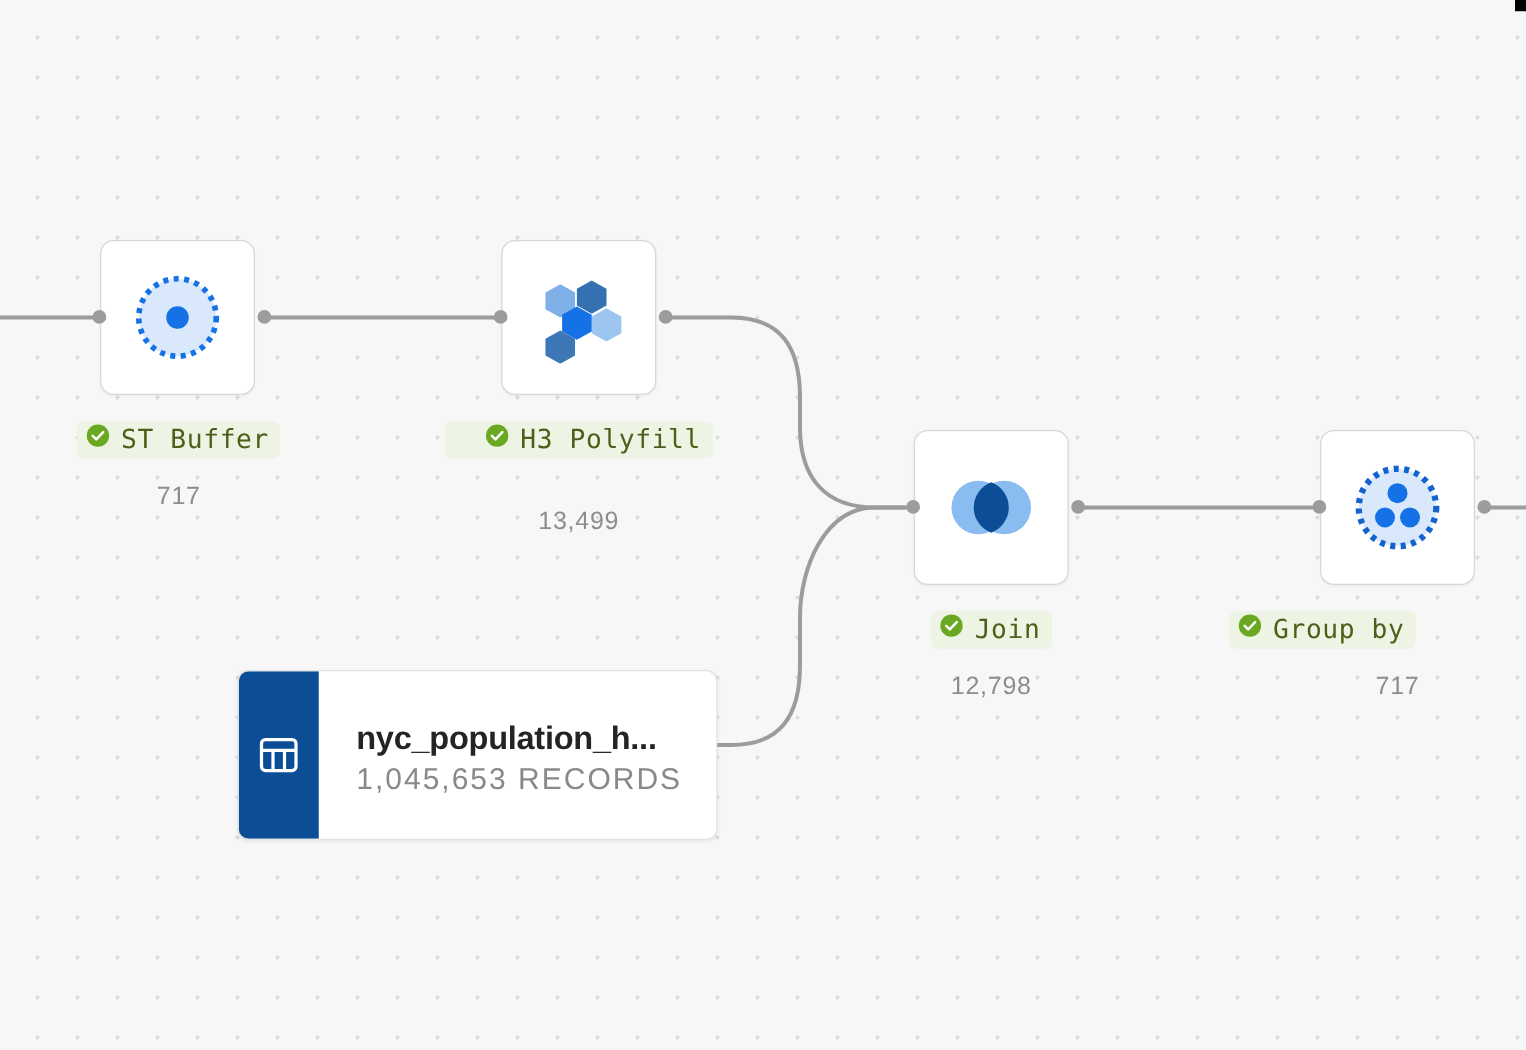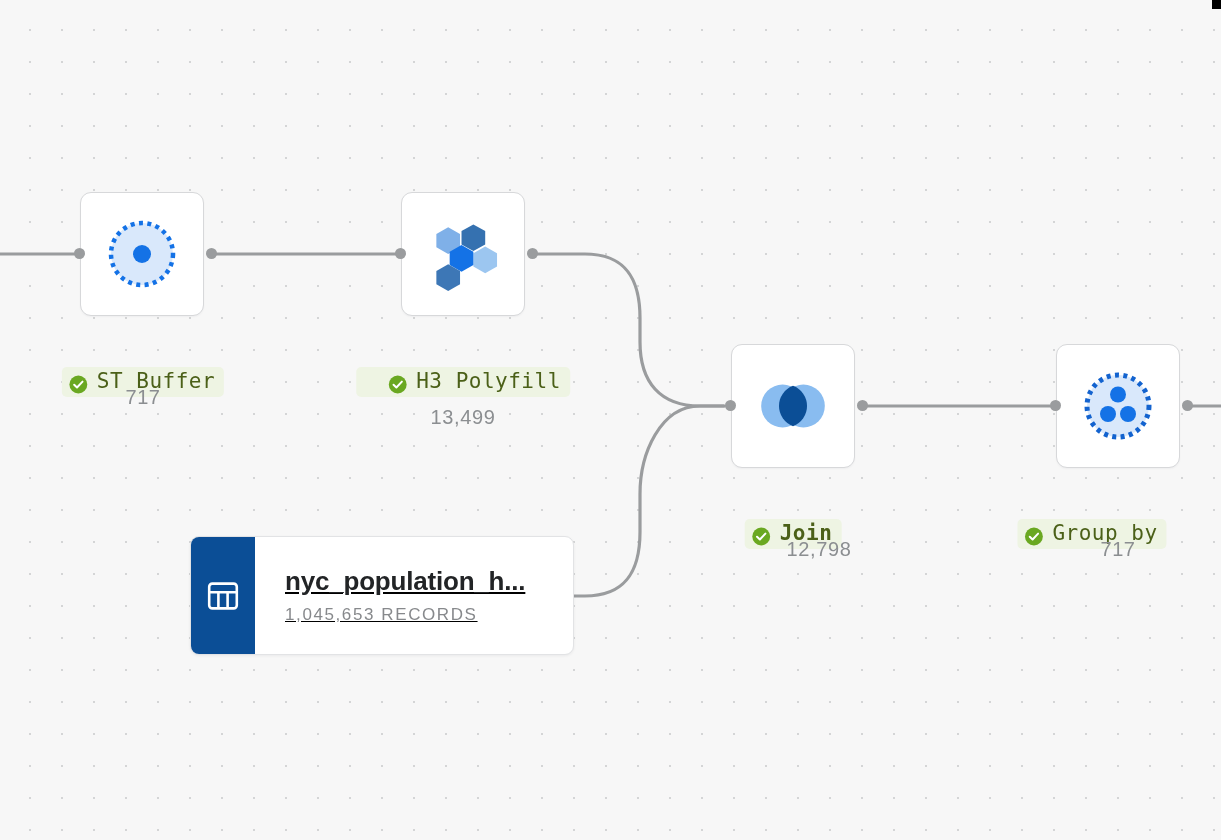"ST Buffer" .node-label { align-items: flex-end -> flex-start; margin-top: 30px -> none }
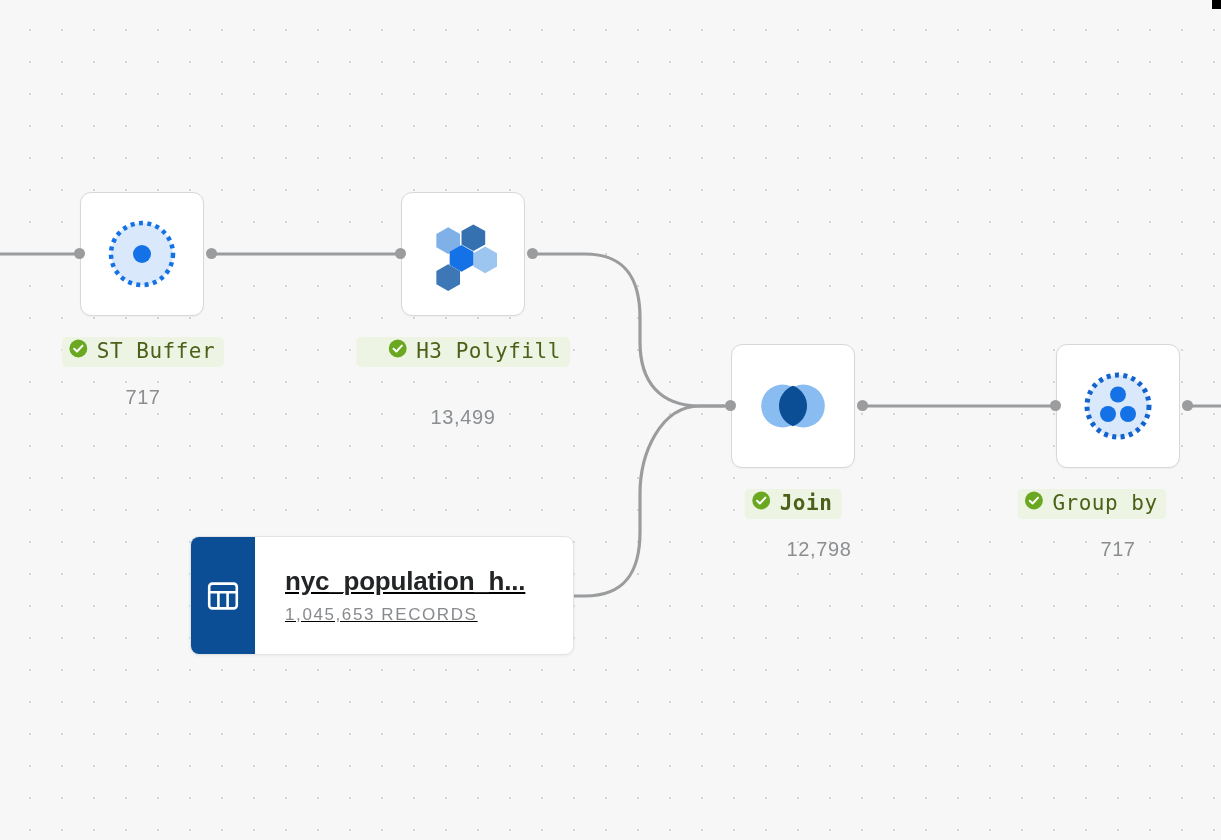"Join" div.node-label { font-weight: bold -> none }
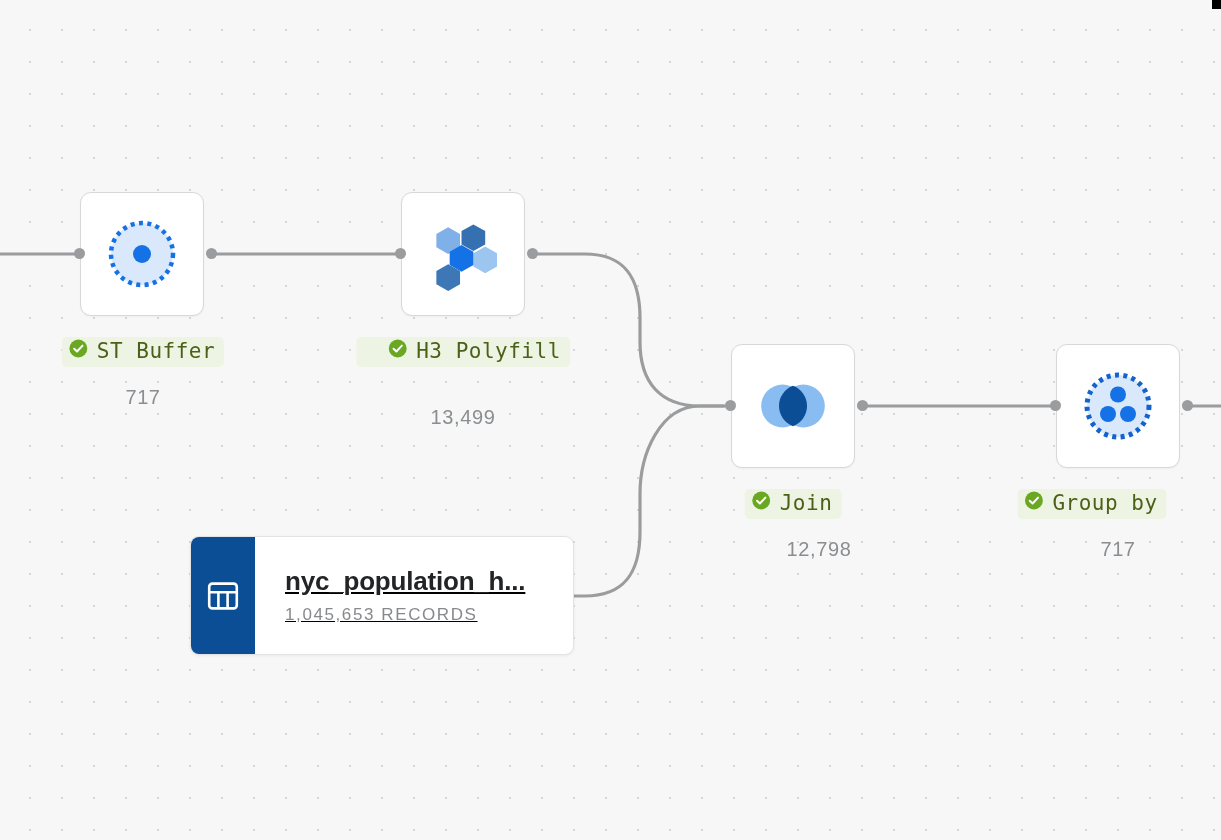"Group by" div.node-label { left: 1092px -> 1058px }
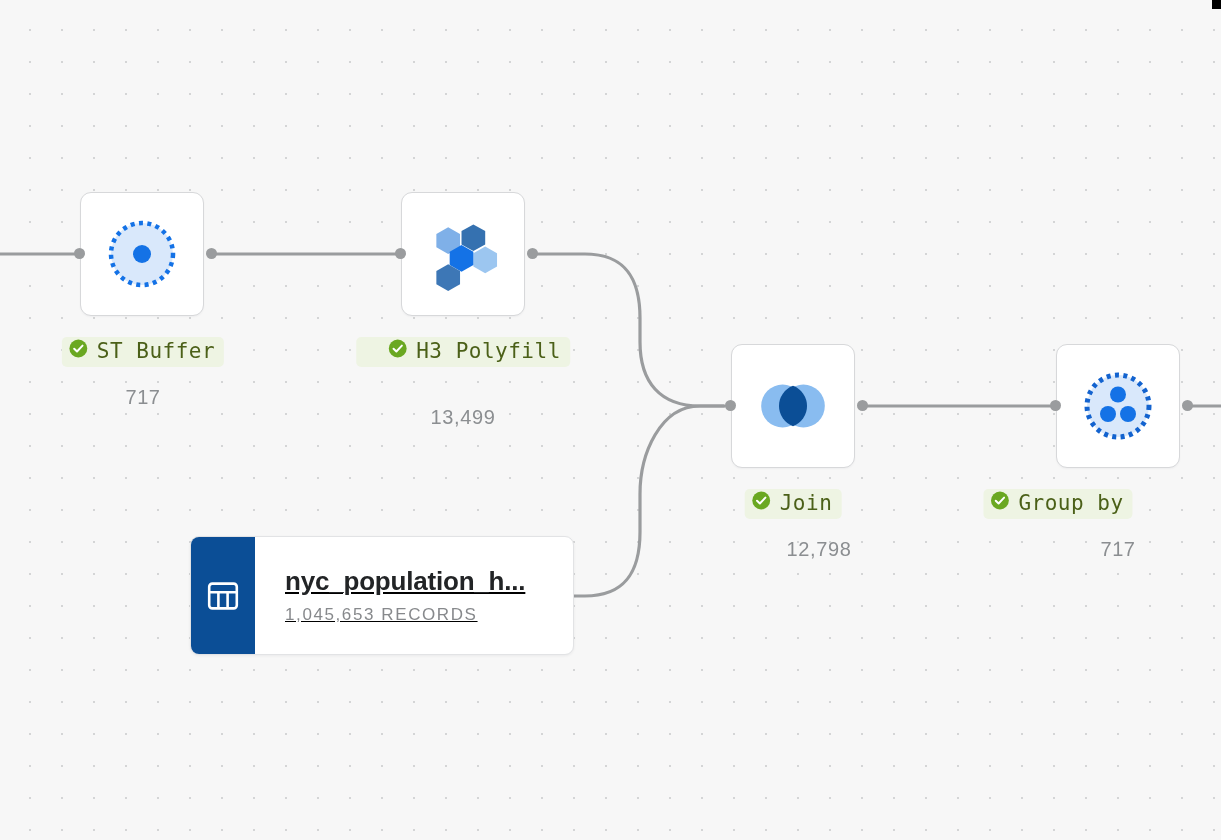"12,798" div.node-count { left: 819px -> 793px }
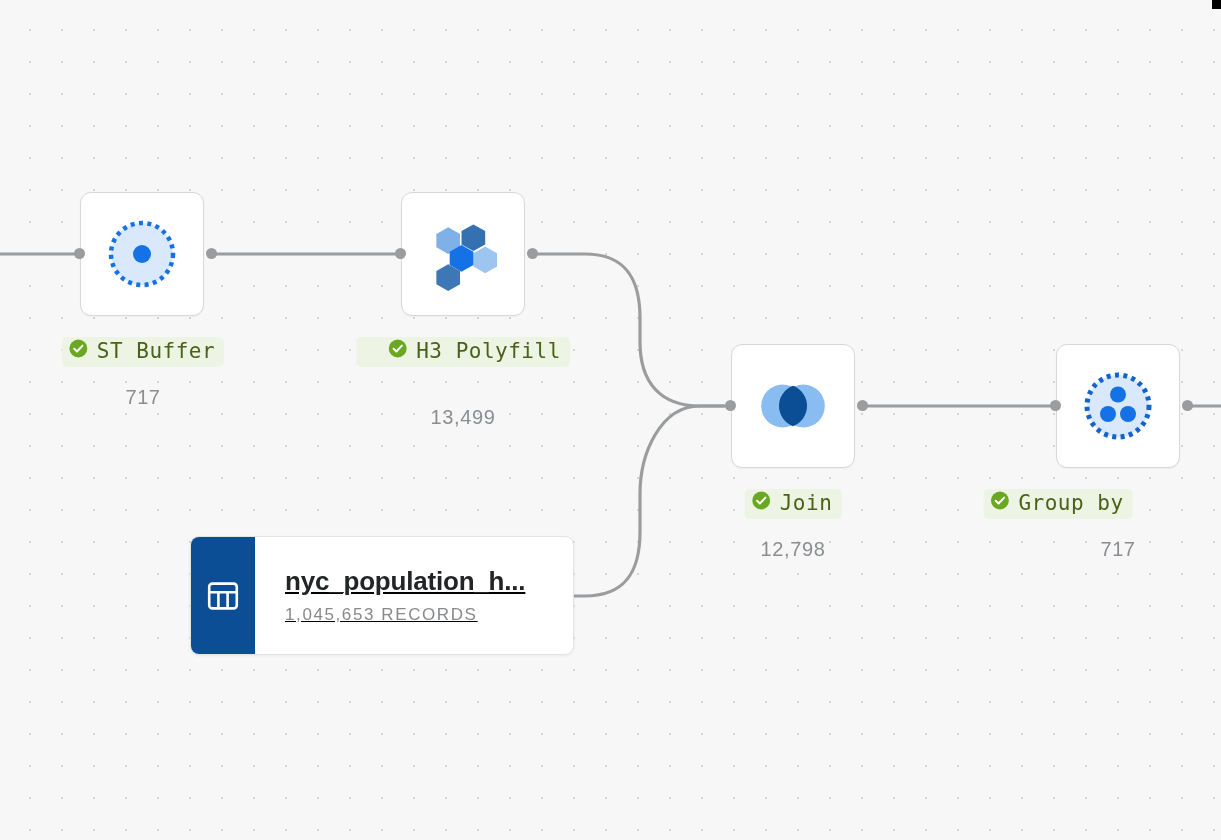"nyc_population_h..." .source-card { height: 119px -> 136px; text-decoration: underline -> none }
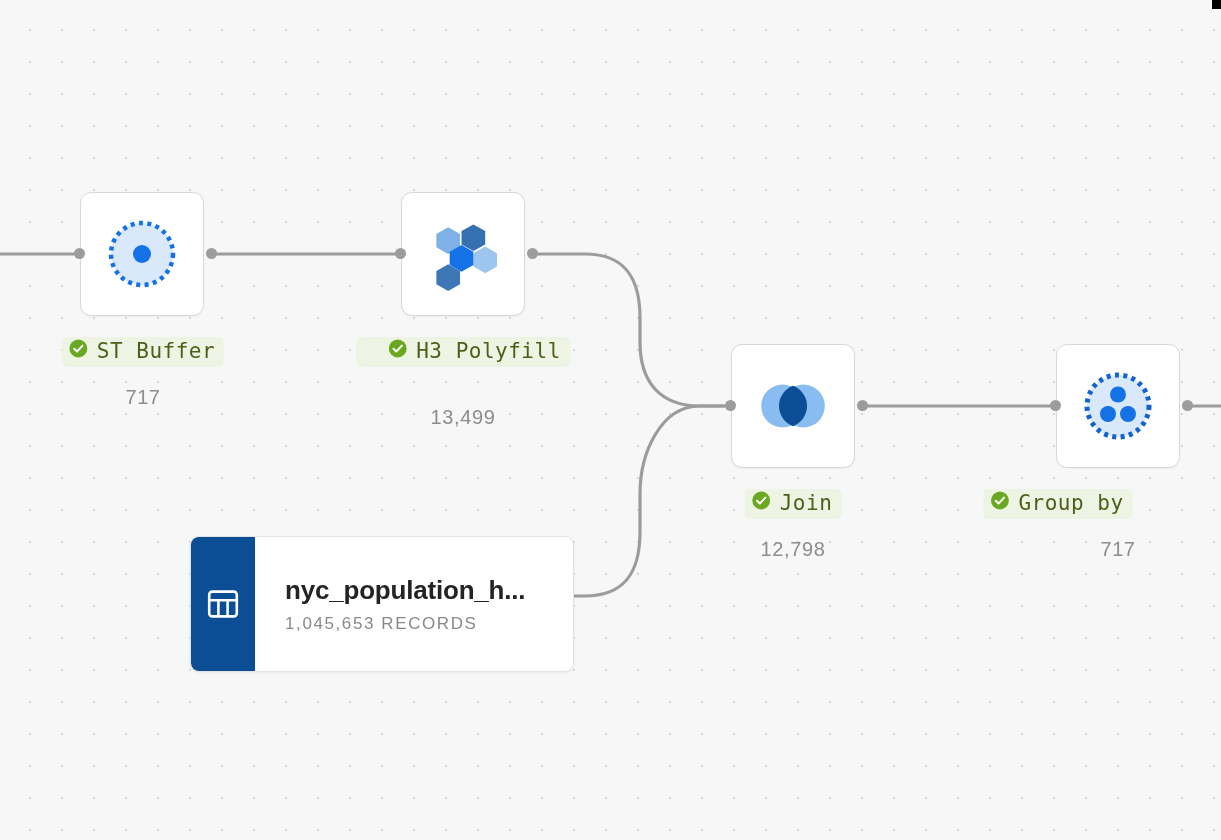"1,045,653 RECORDS" .source-sub { font-size: 17px -> 24px }
